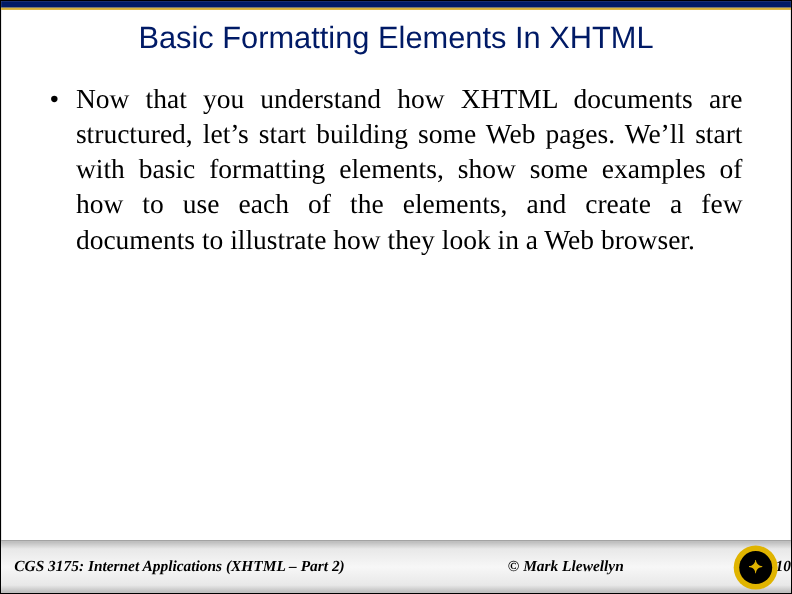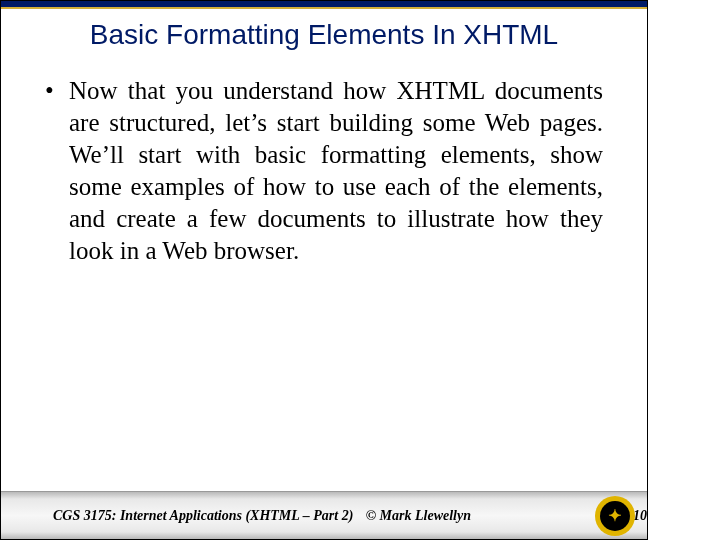"Basic Formatting Elements In XHTML" .slide { width: 648px -> 720px }
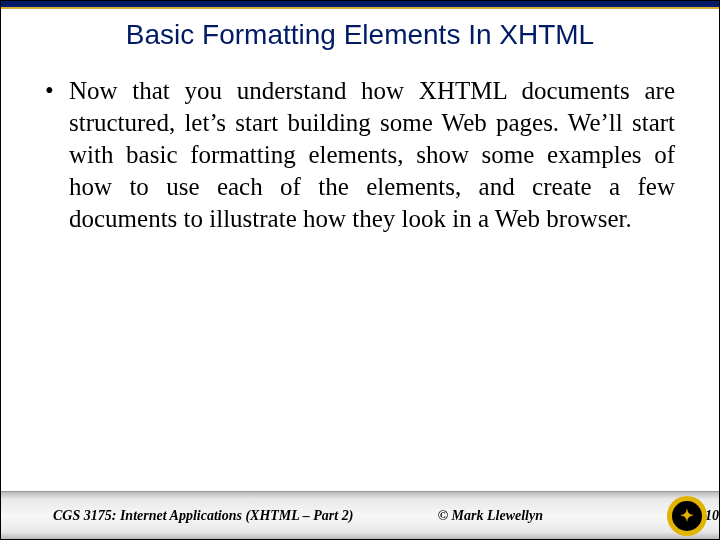"CGS 3175: Internet Applications (XHTML" .footer .foot-left { margin-left: 40px -> none }
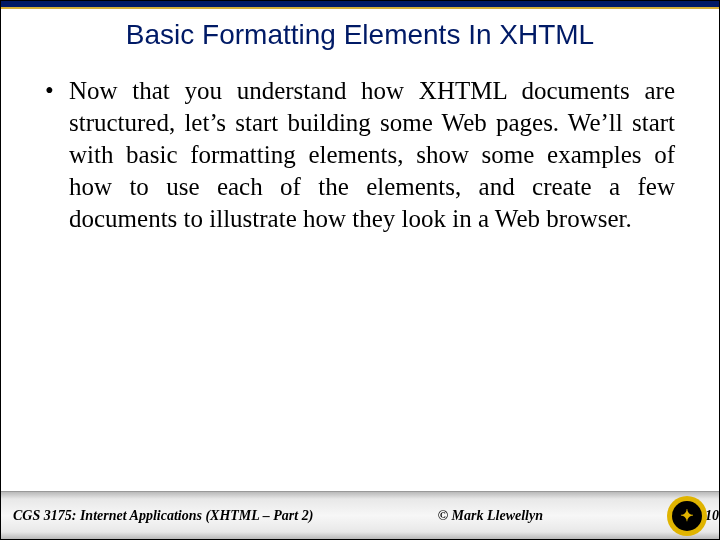"© Mark Llewellyn" .footer .foot-right { margin-right: 104px -> 80px }
